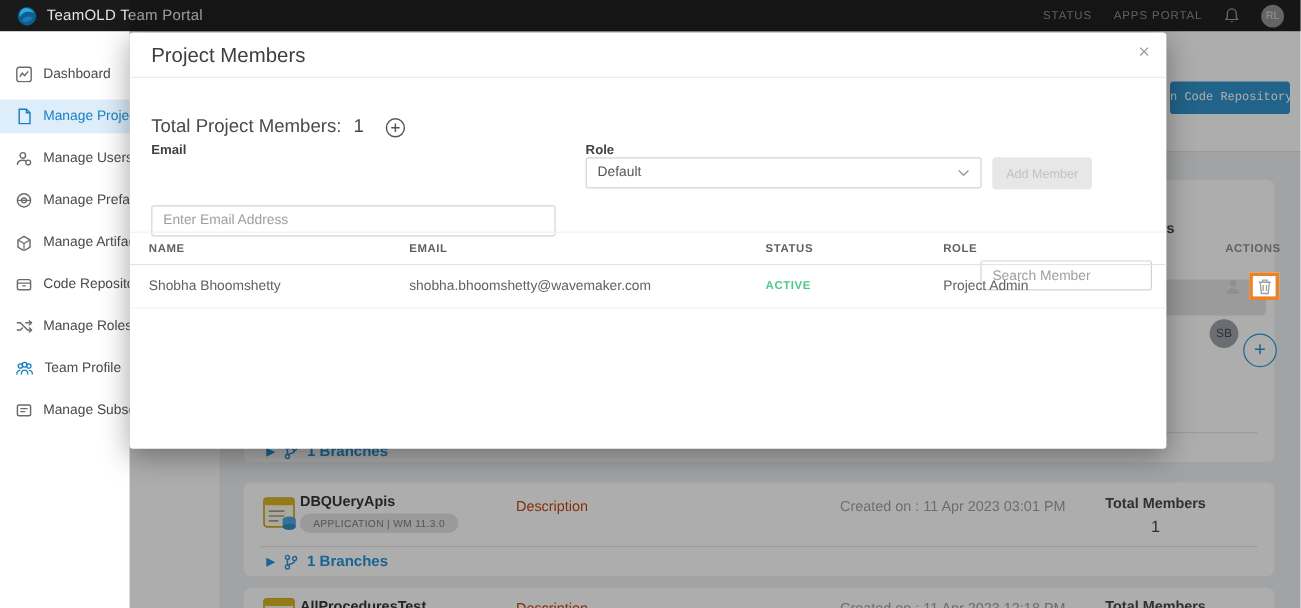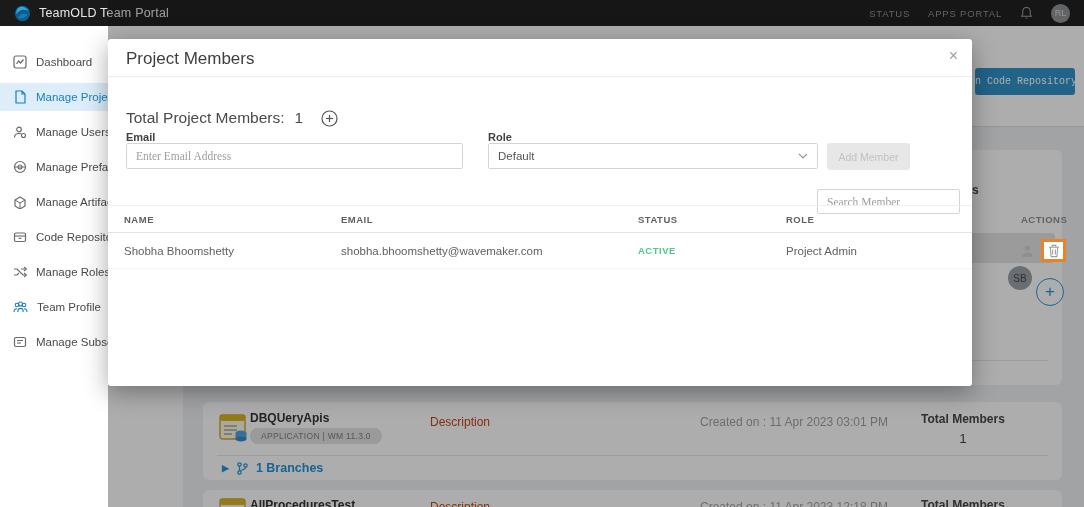"Project Members" .modal { top: 39px -> 27px }
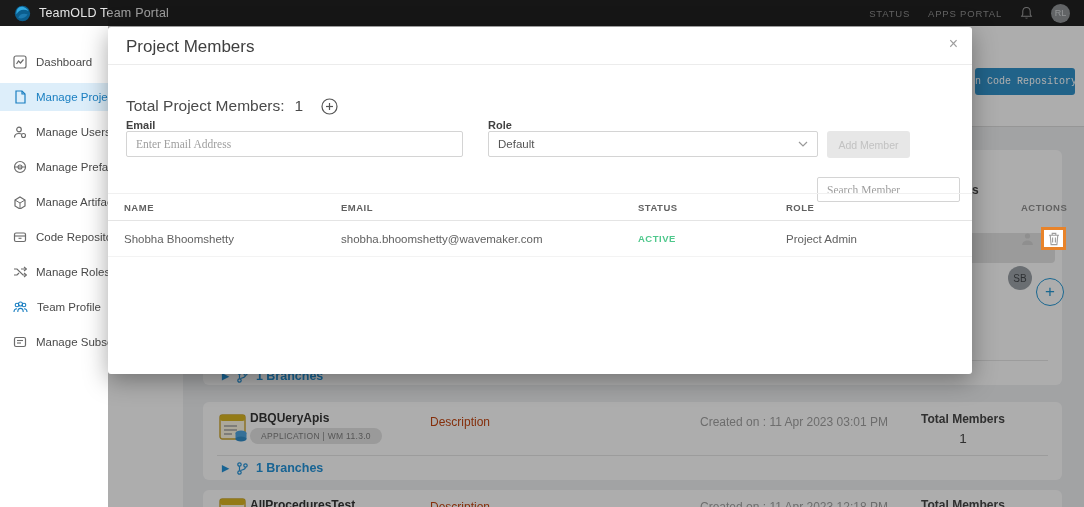"Enter Email Address" .text-input { font-family: Liberation Serif, serif -> Liberation Sans, sans-serif; margin-top: none -> 40px }
